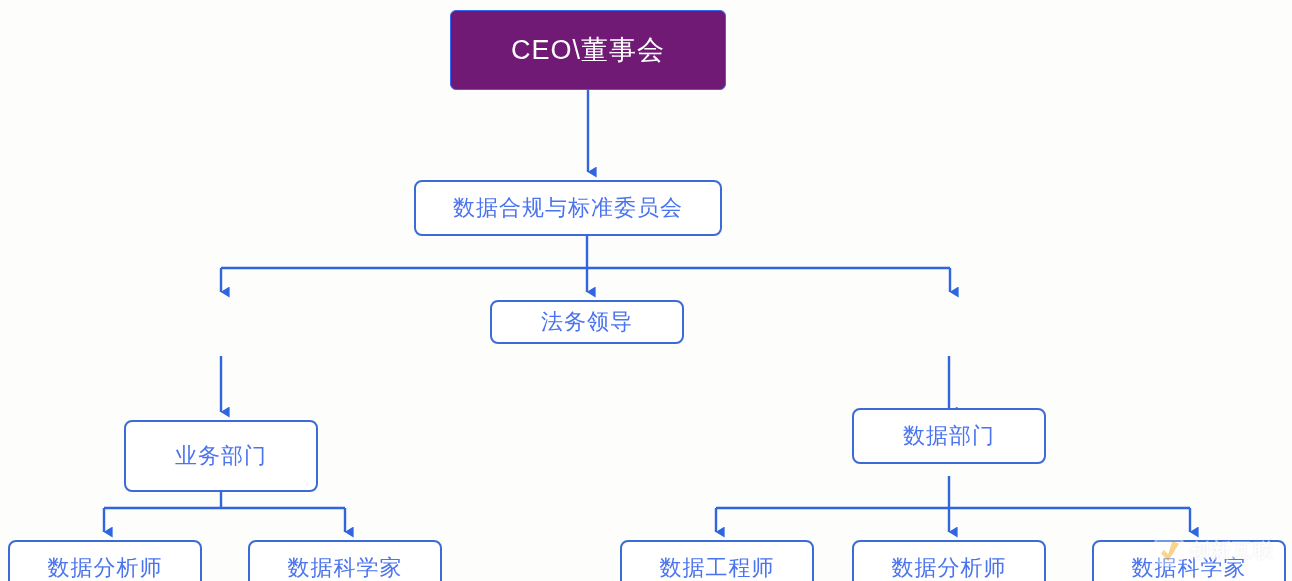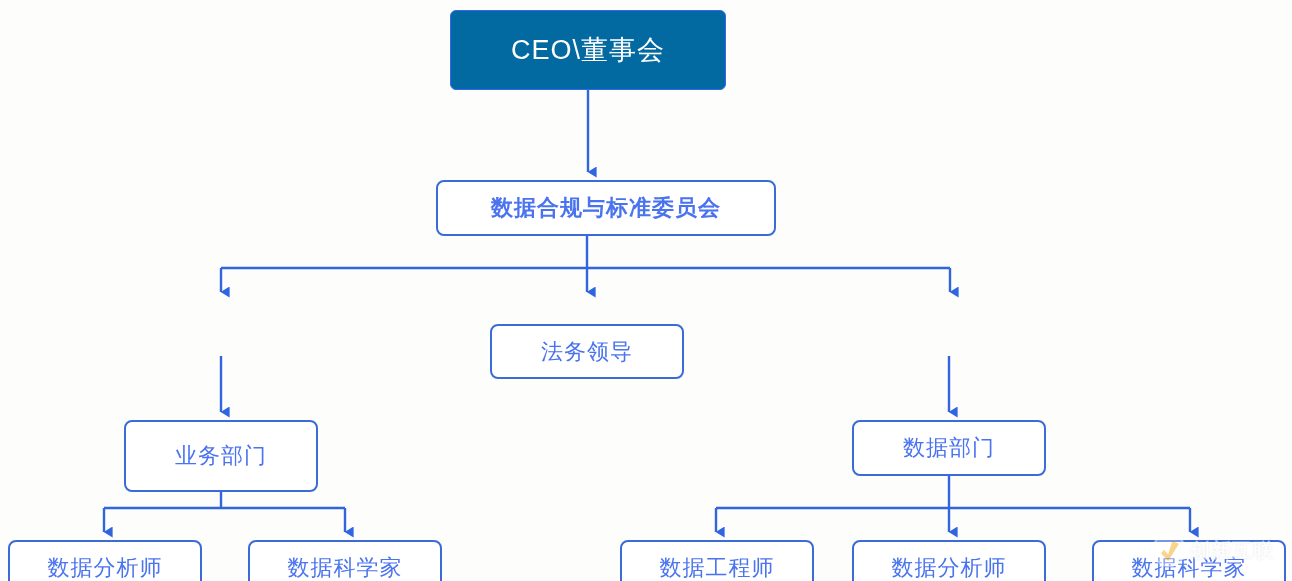"CEO\董事会" .node.filled { background: #0369a1 -> #701a75 }
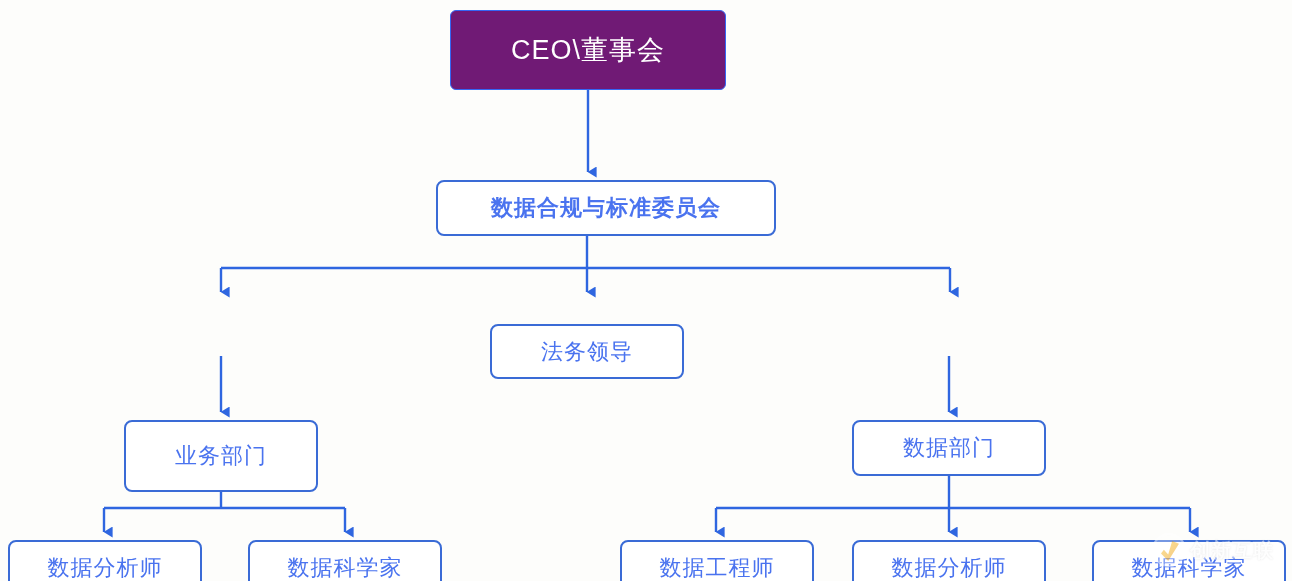"数据合规与标准委员会" div.node { font-weight: bold -> none; left: 436px -> 414px; width: 340px -> 308px }
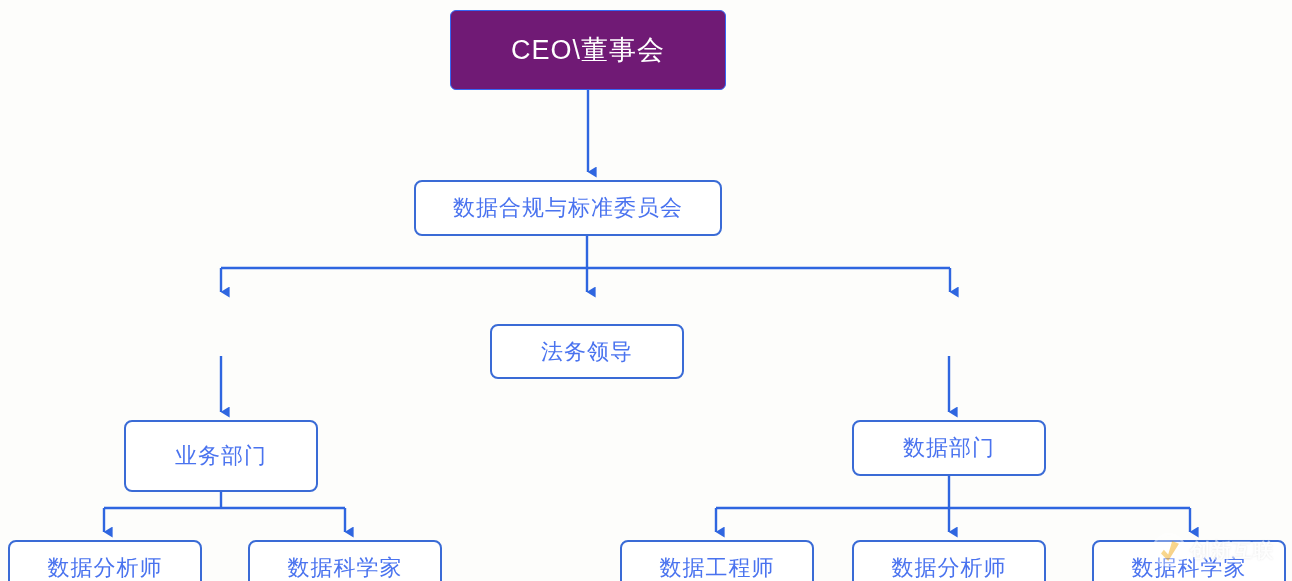"法务领导" div.node { height: 55px -> 44px; margin-top: 24px -> none }
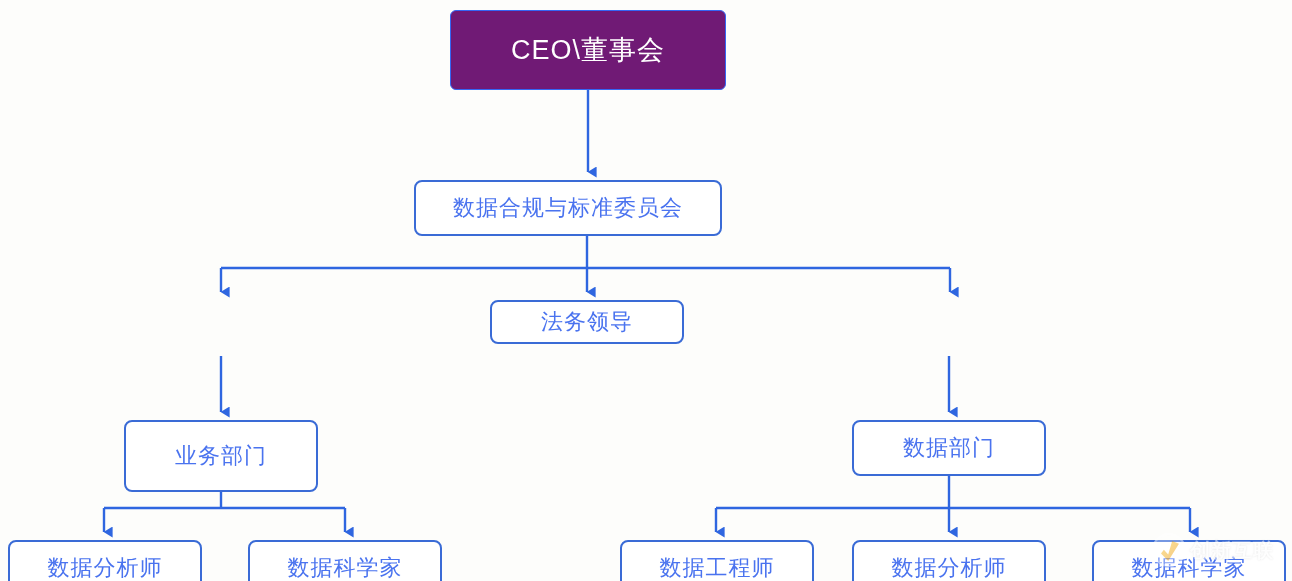"数据部门" div.node { top: 420px -> 408px }
